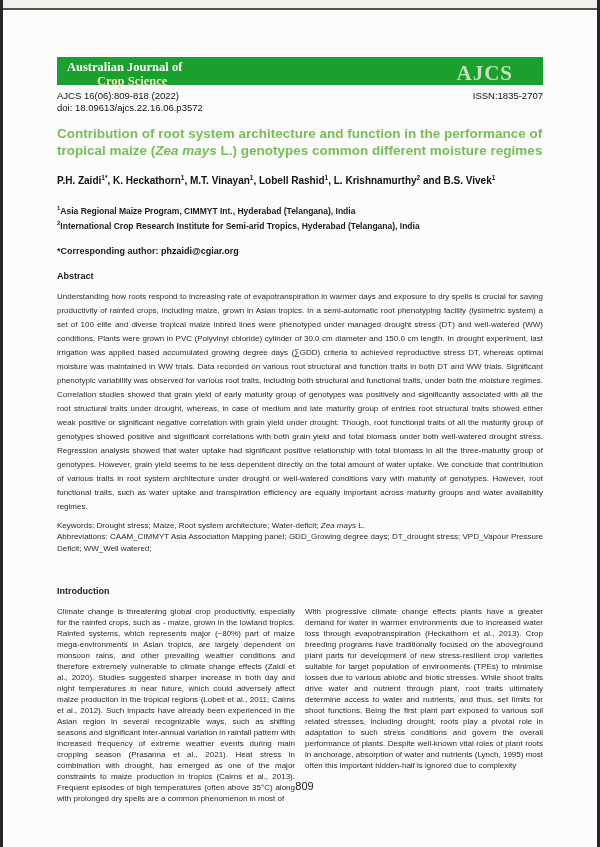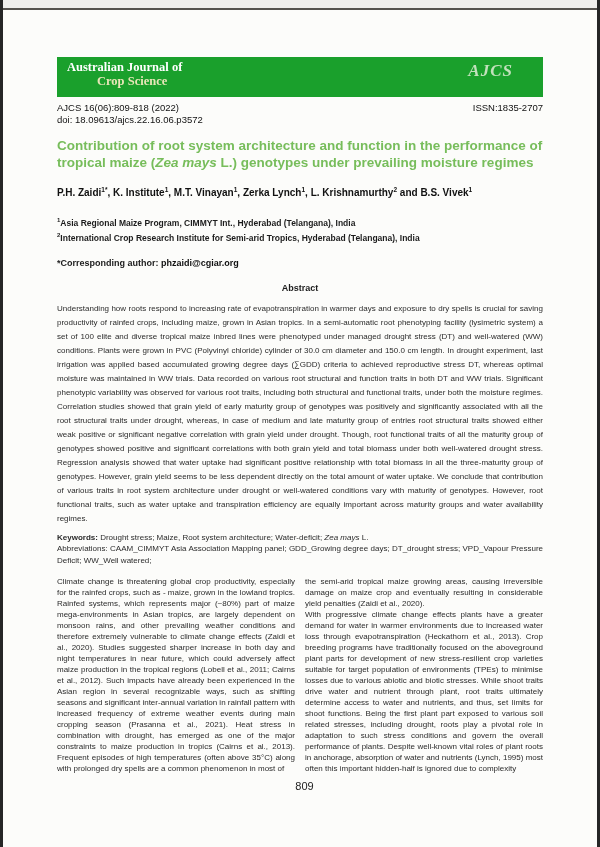"Australian Journal of" .band { height: 40px -> 28px }
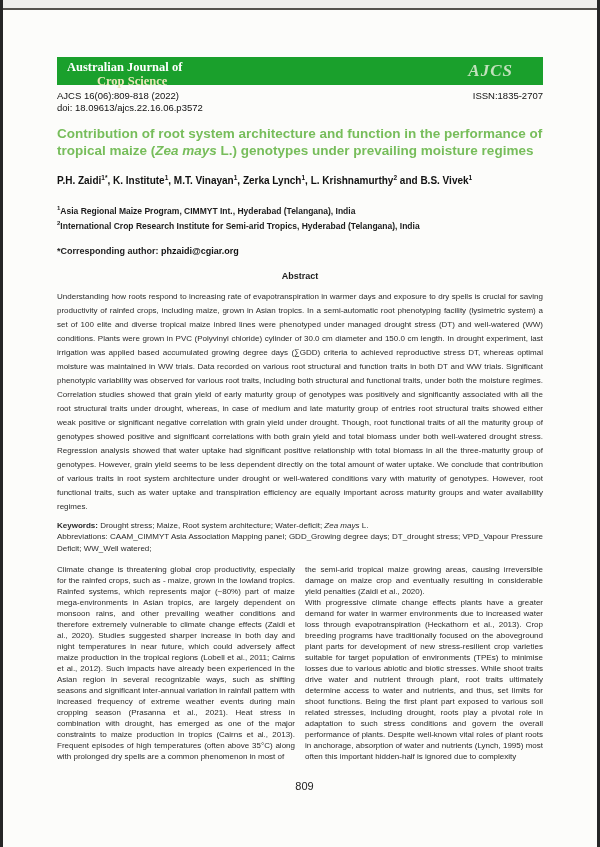"AJCS" .band .logo { font-size: 17px -> 21px; font-style: italic -> none }
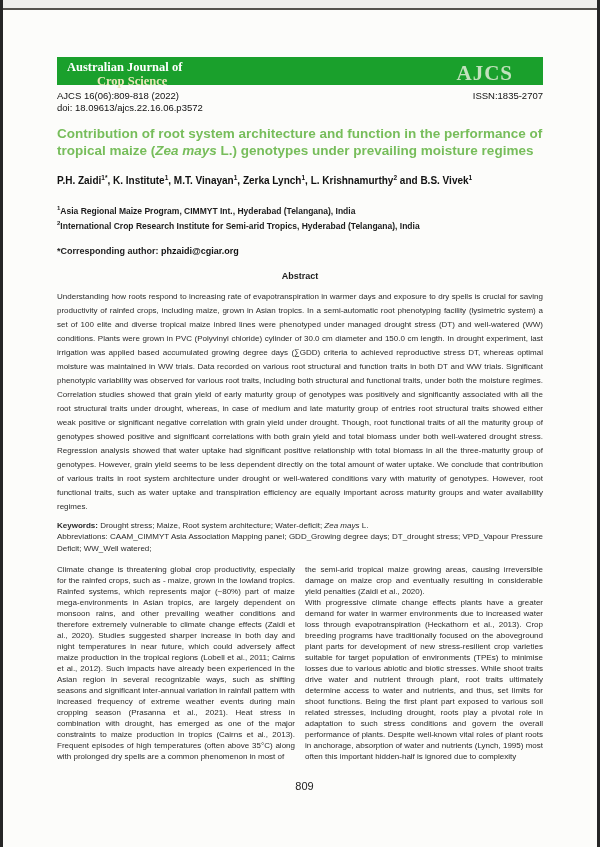"L.) genotypes under prevailing moisture" span { text: under prevailing -> common different }
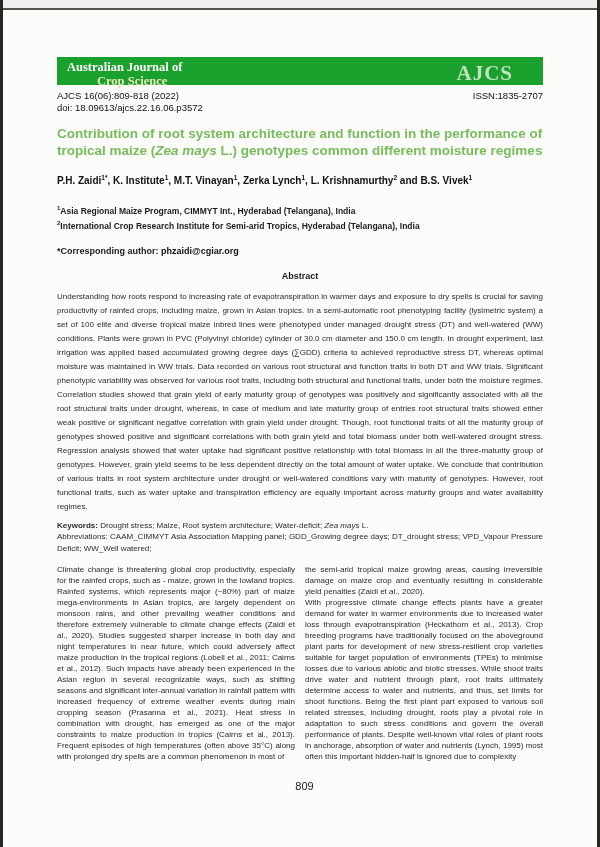"K. Institute" span { text: Institute -> Heckathorn }
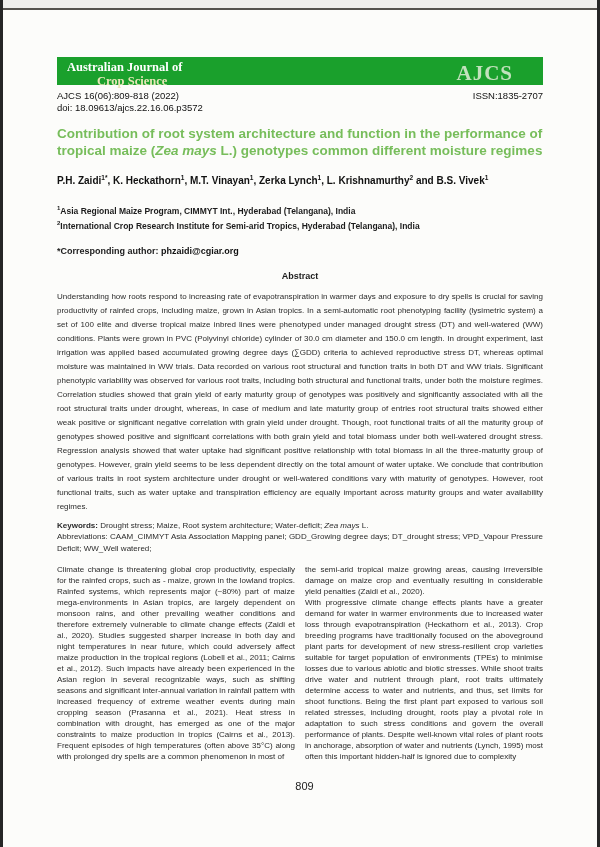"Zerka Lynch" span { text: Zerka Lynch -> Lobell Rashid }
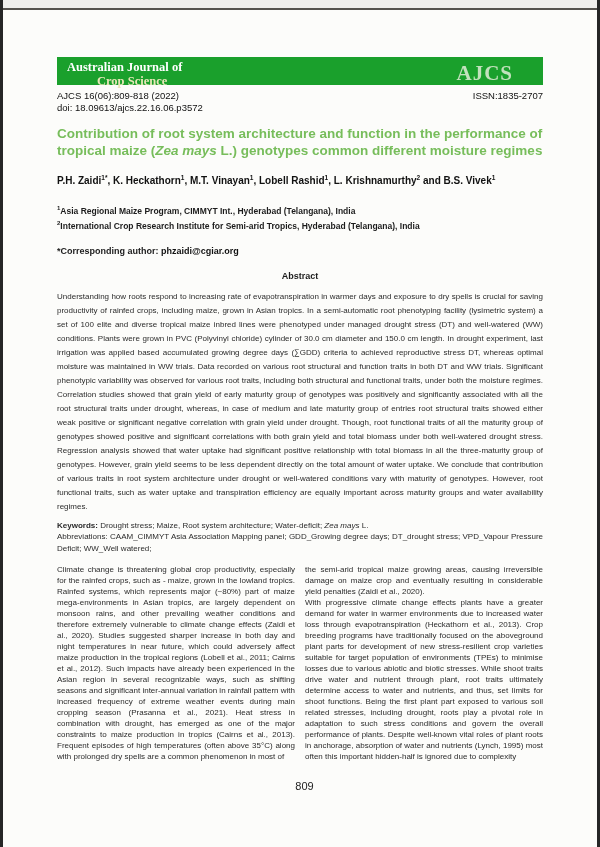"Abstract" .sec-heading { text-align: center -> none }
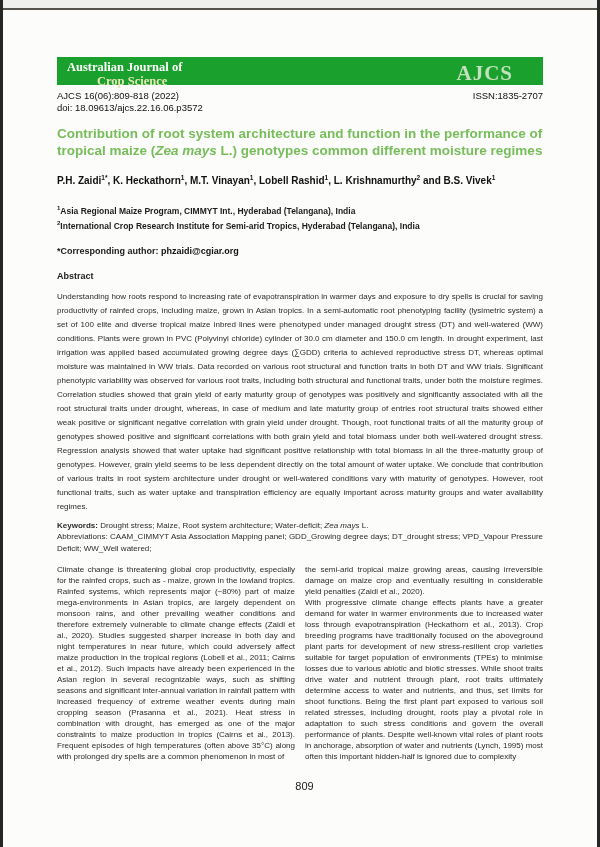"Keywords:" .kw-line .lbl-bold { font-weight: bold -> normal }
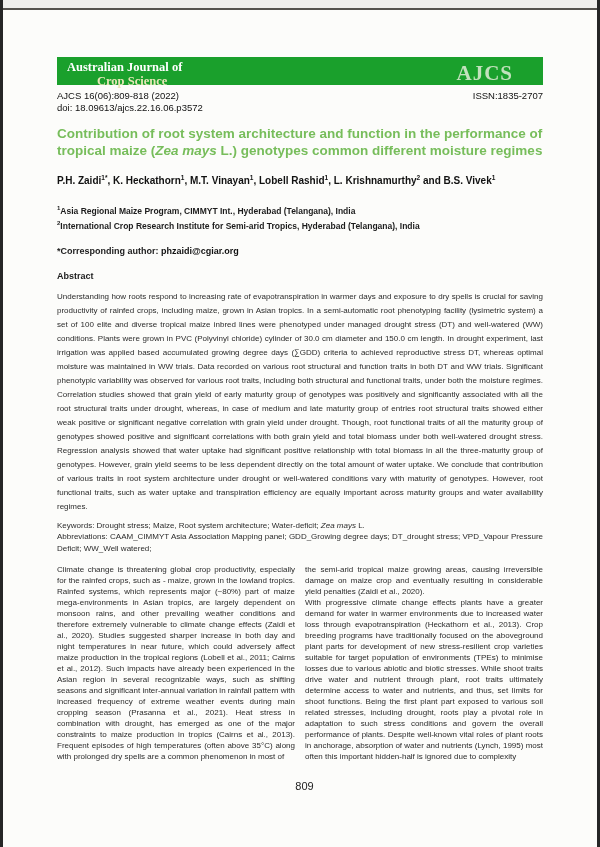"Introduction" div.sec-heading { html: none -> <div>Introduction</div> }
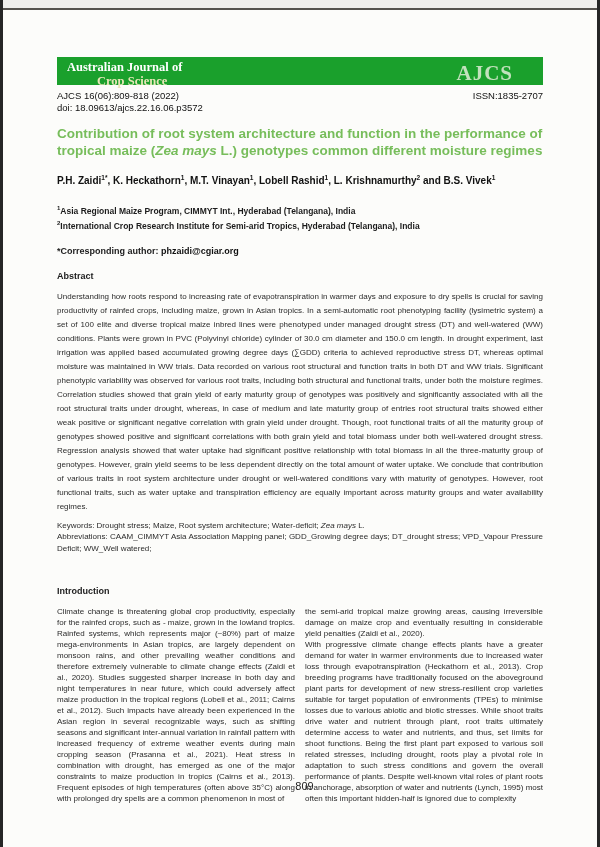"the semi-arid tropical maize growing" p { html: <p>the semi-arid tropical maize growing areas, causing irreversible damage on maize crop and eventually resulting in considerable yield penalties (Zaidi et al., 2020).</p> -> none }
